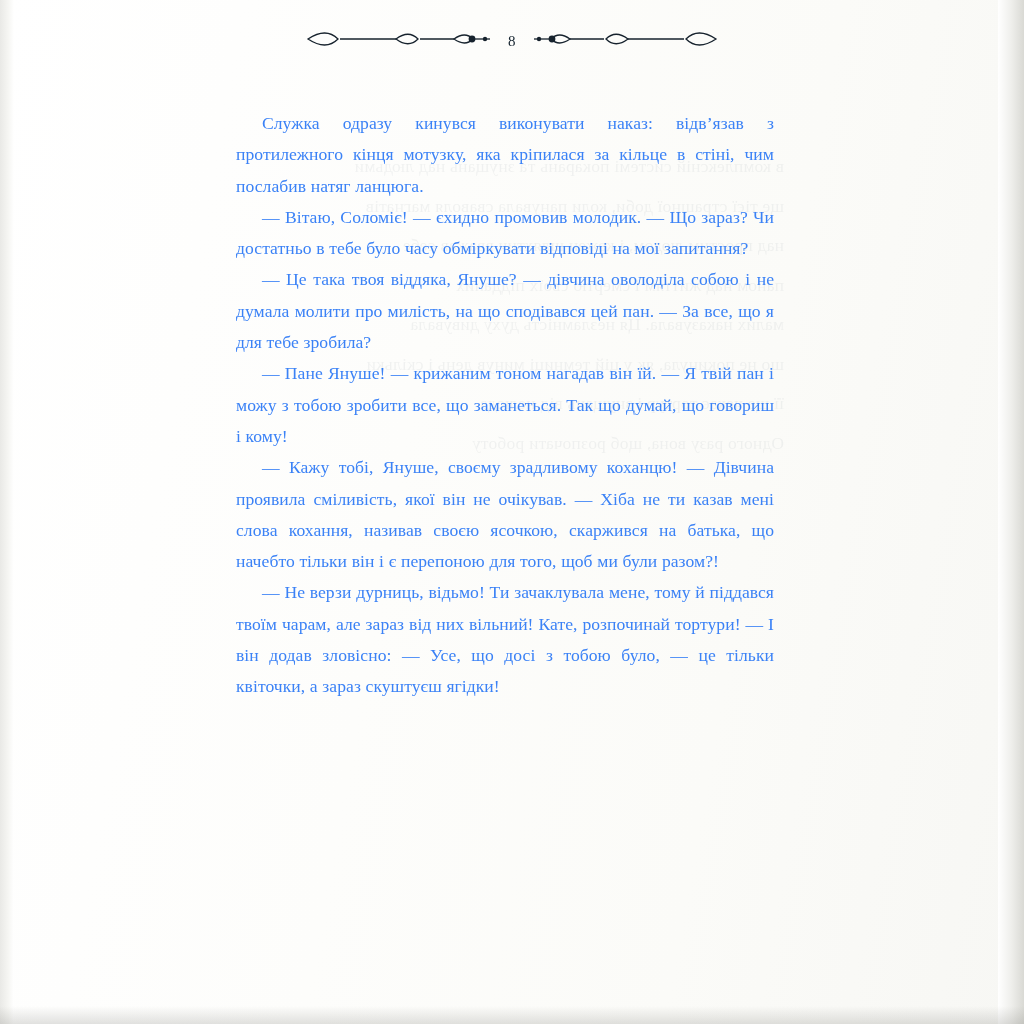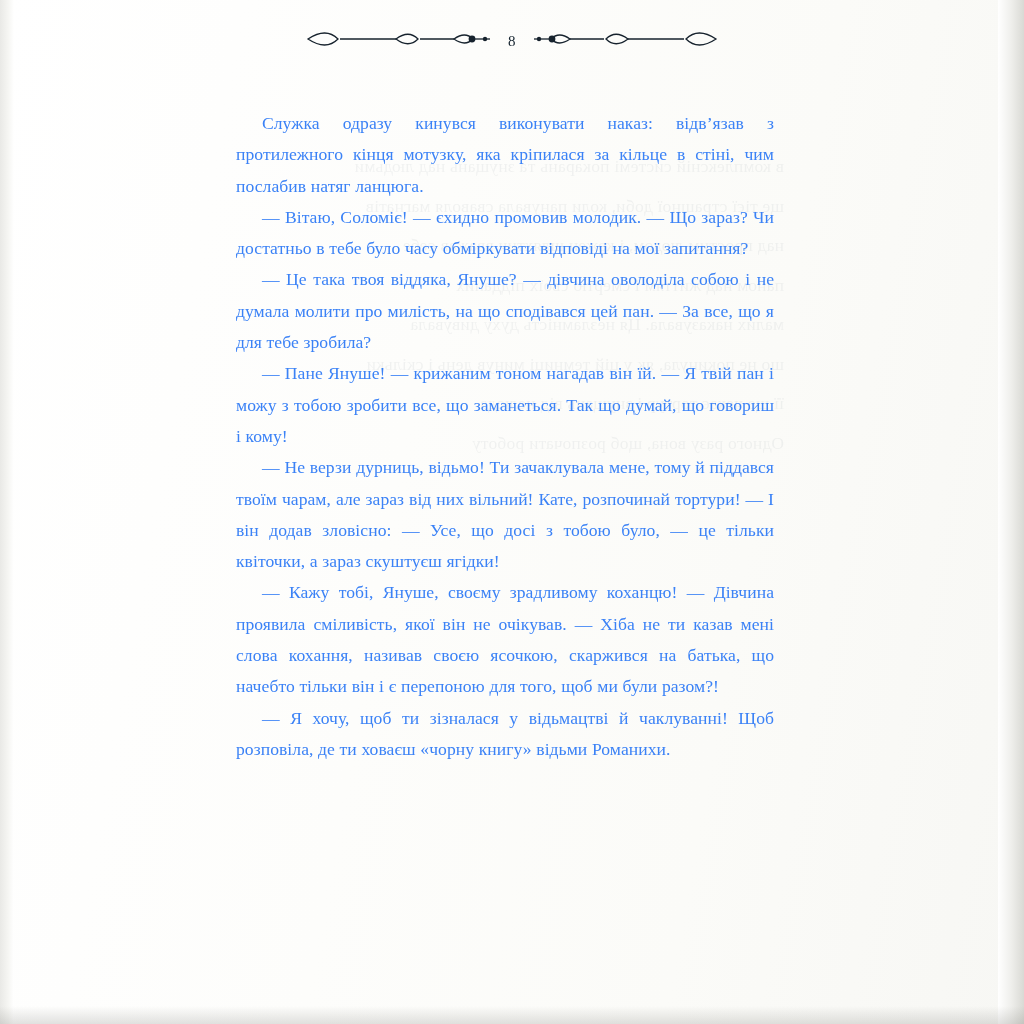"— Не верзи дурниць, відьмо!" p.dialogue { order: before "— Кажу тобі, Януше, своєму" -> after "— Кажу тобі, Януше, своєму" }
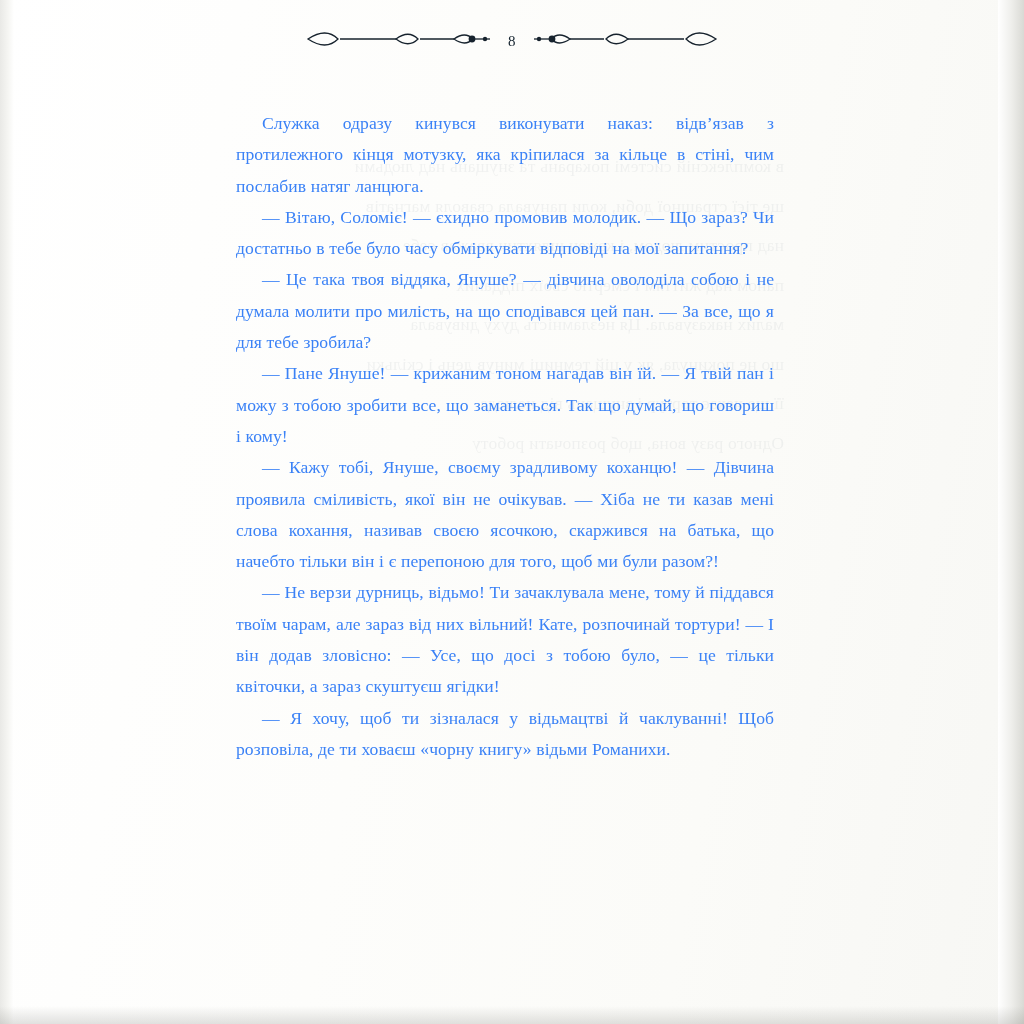"— Я хочу, щоб ти" p.dialogue { html: <p>— Я хочу, щоб ти зізналася у відьмацтві й чаклуванні! Щоб розповіла, де ти ховаєш «чорну книгу» відьми Романихи.</p> -> none }
